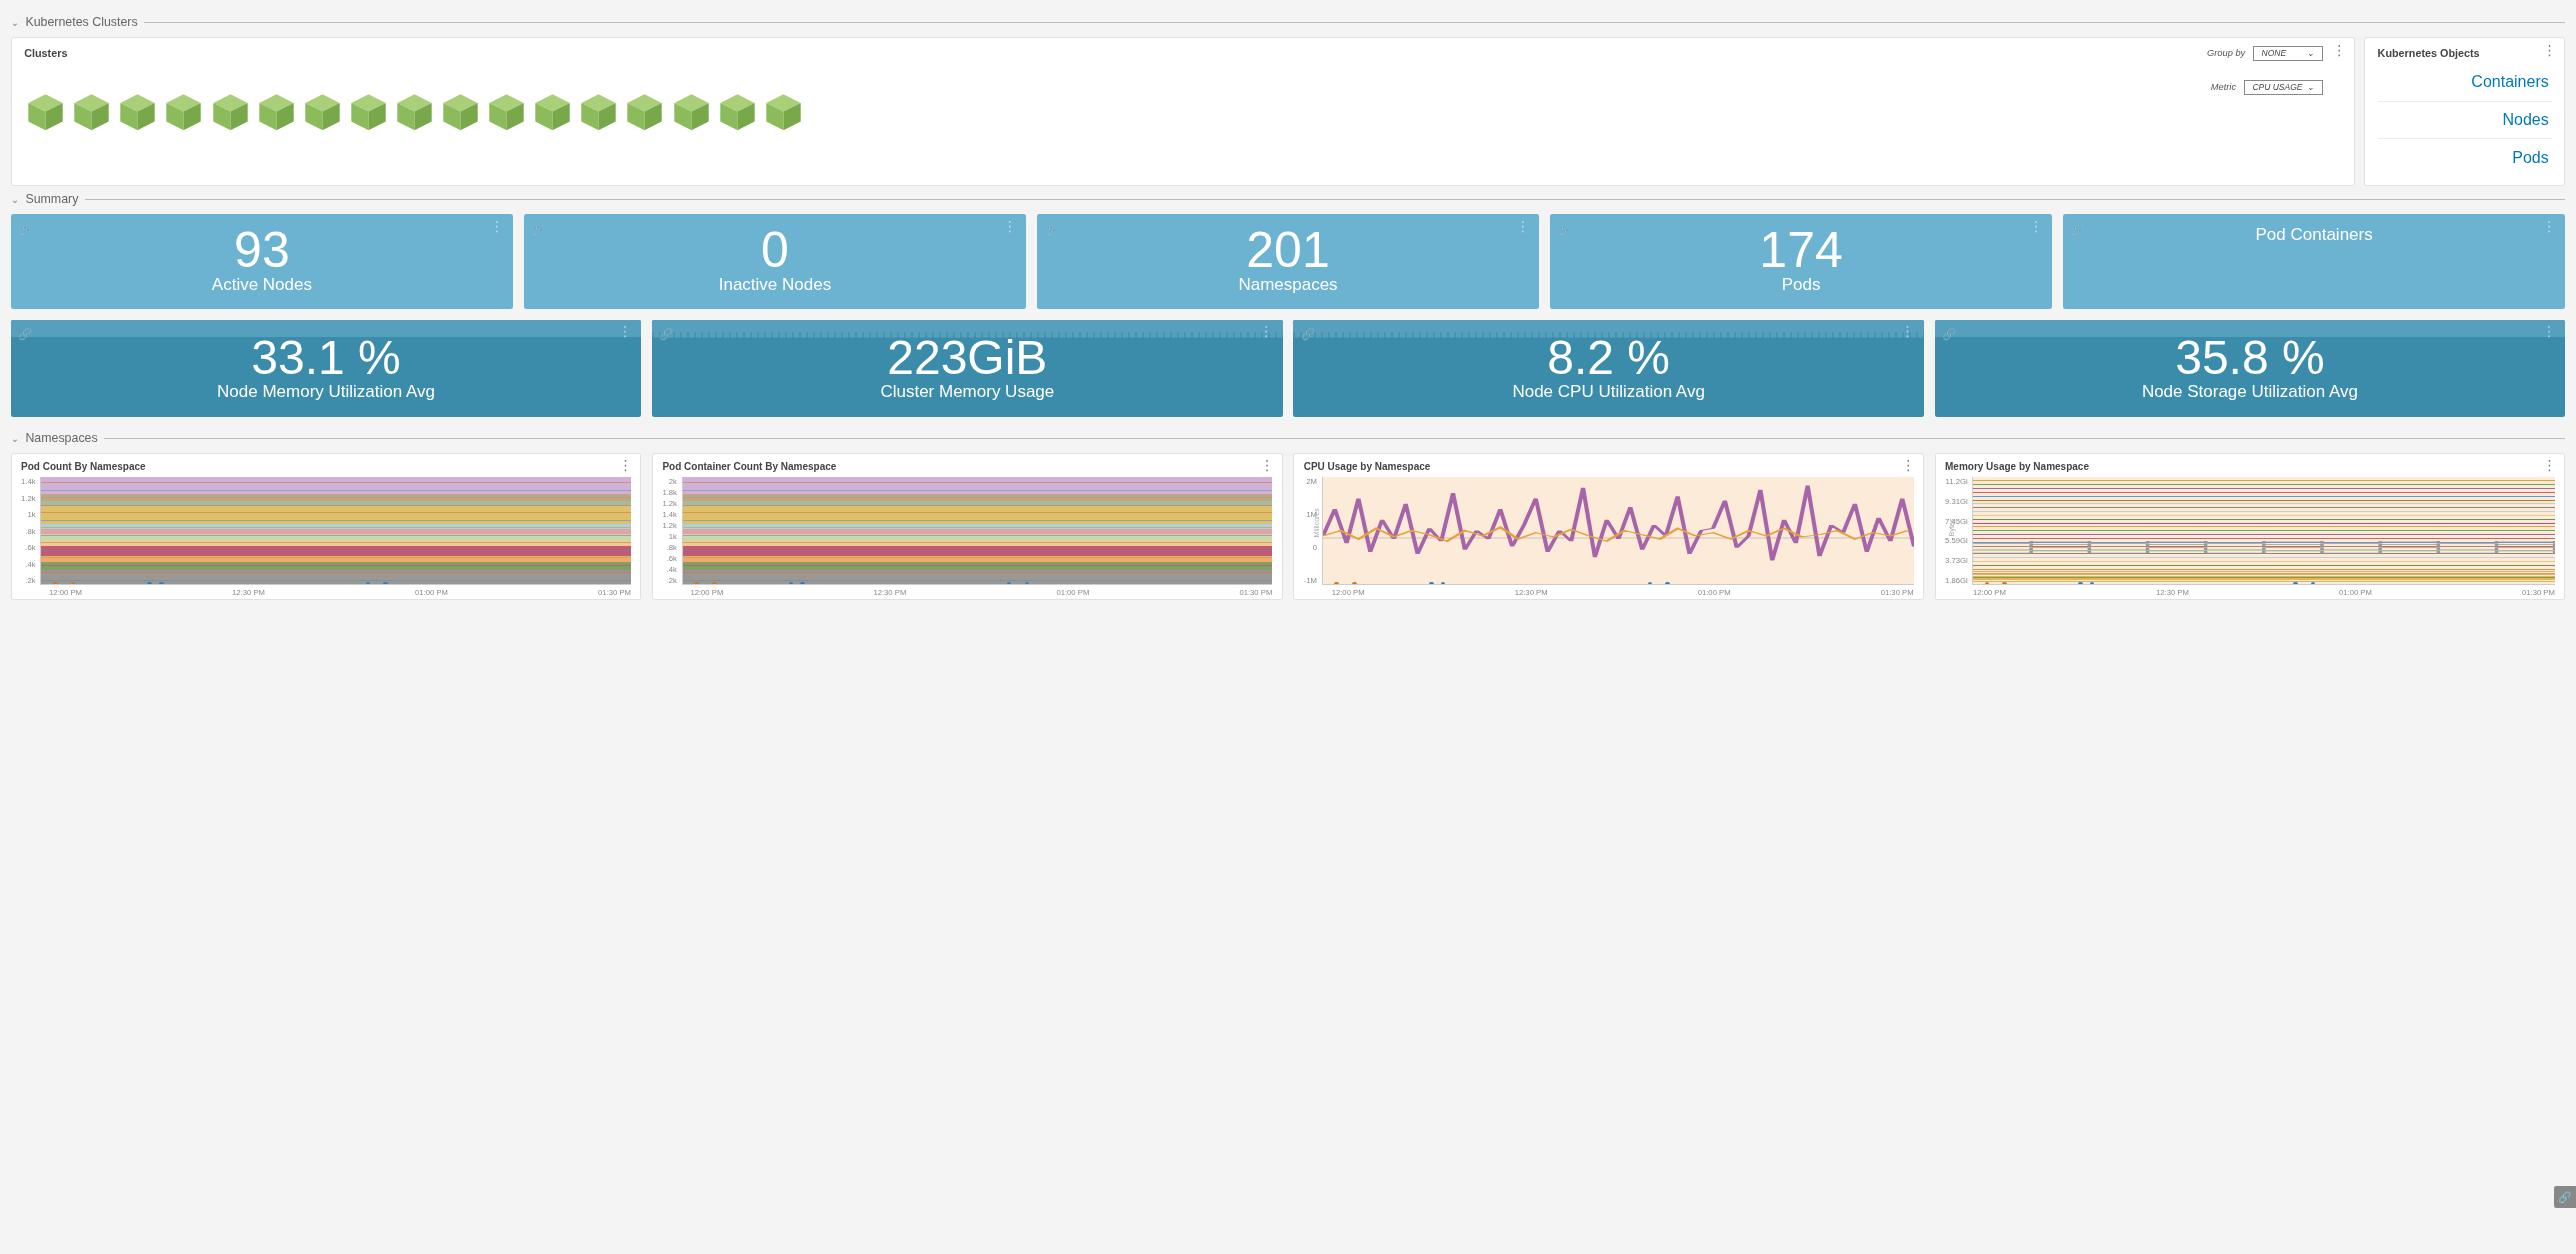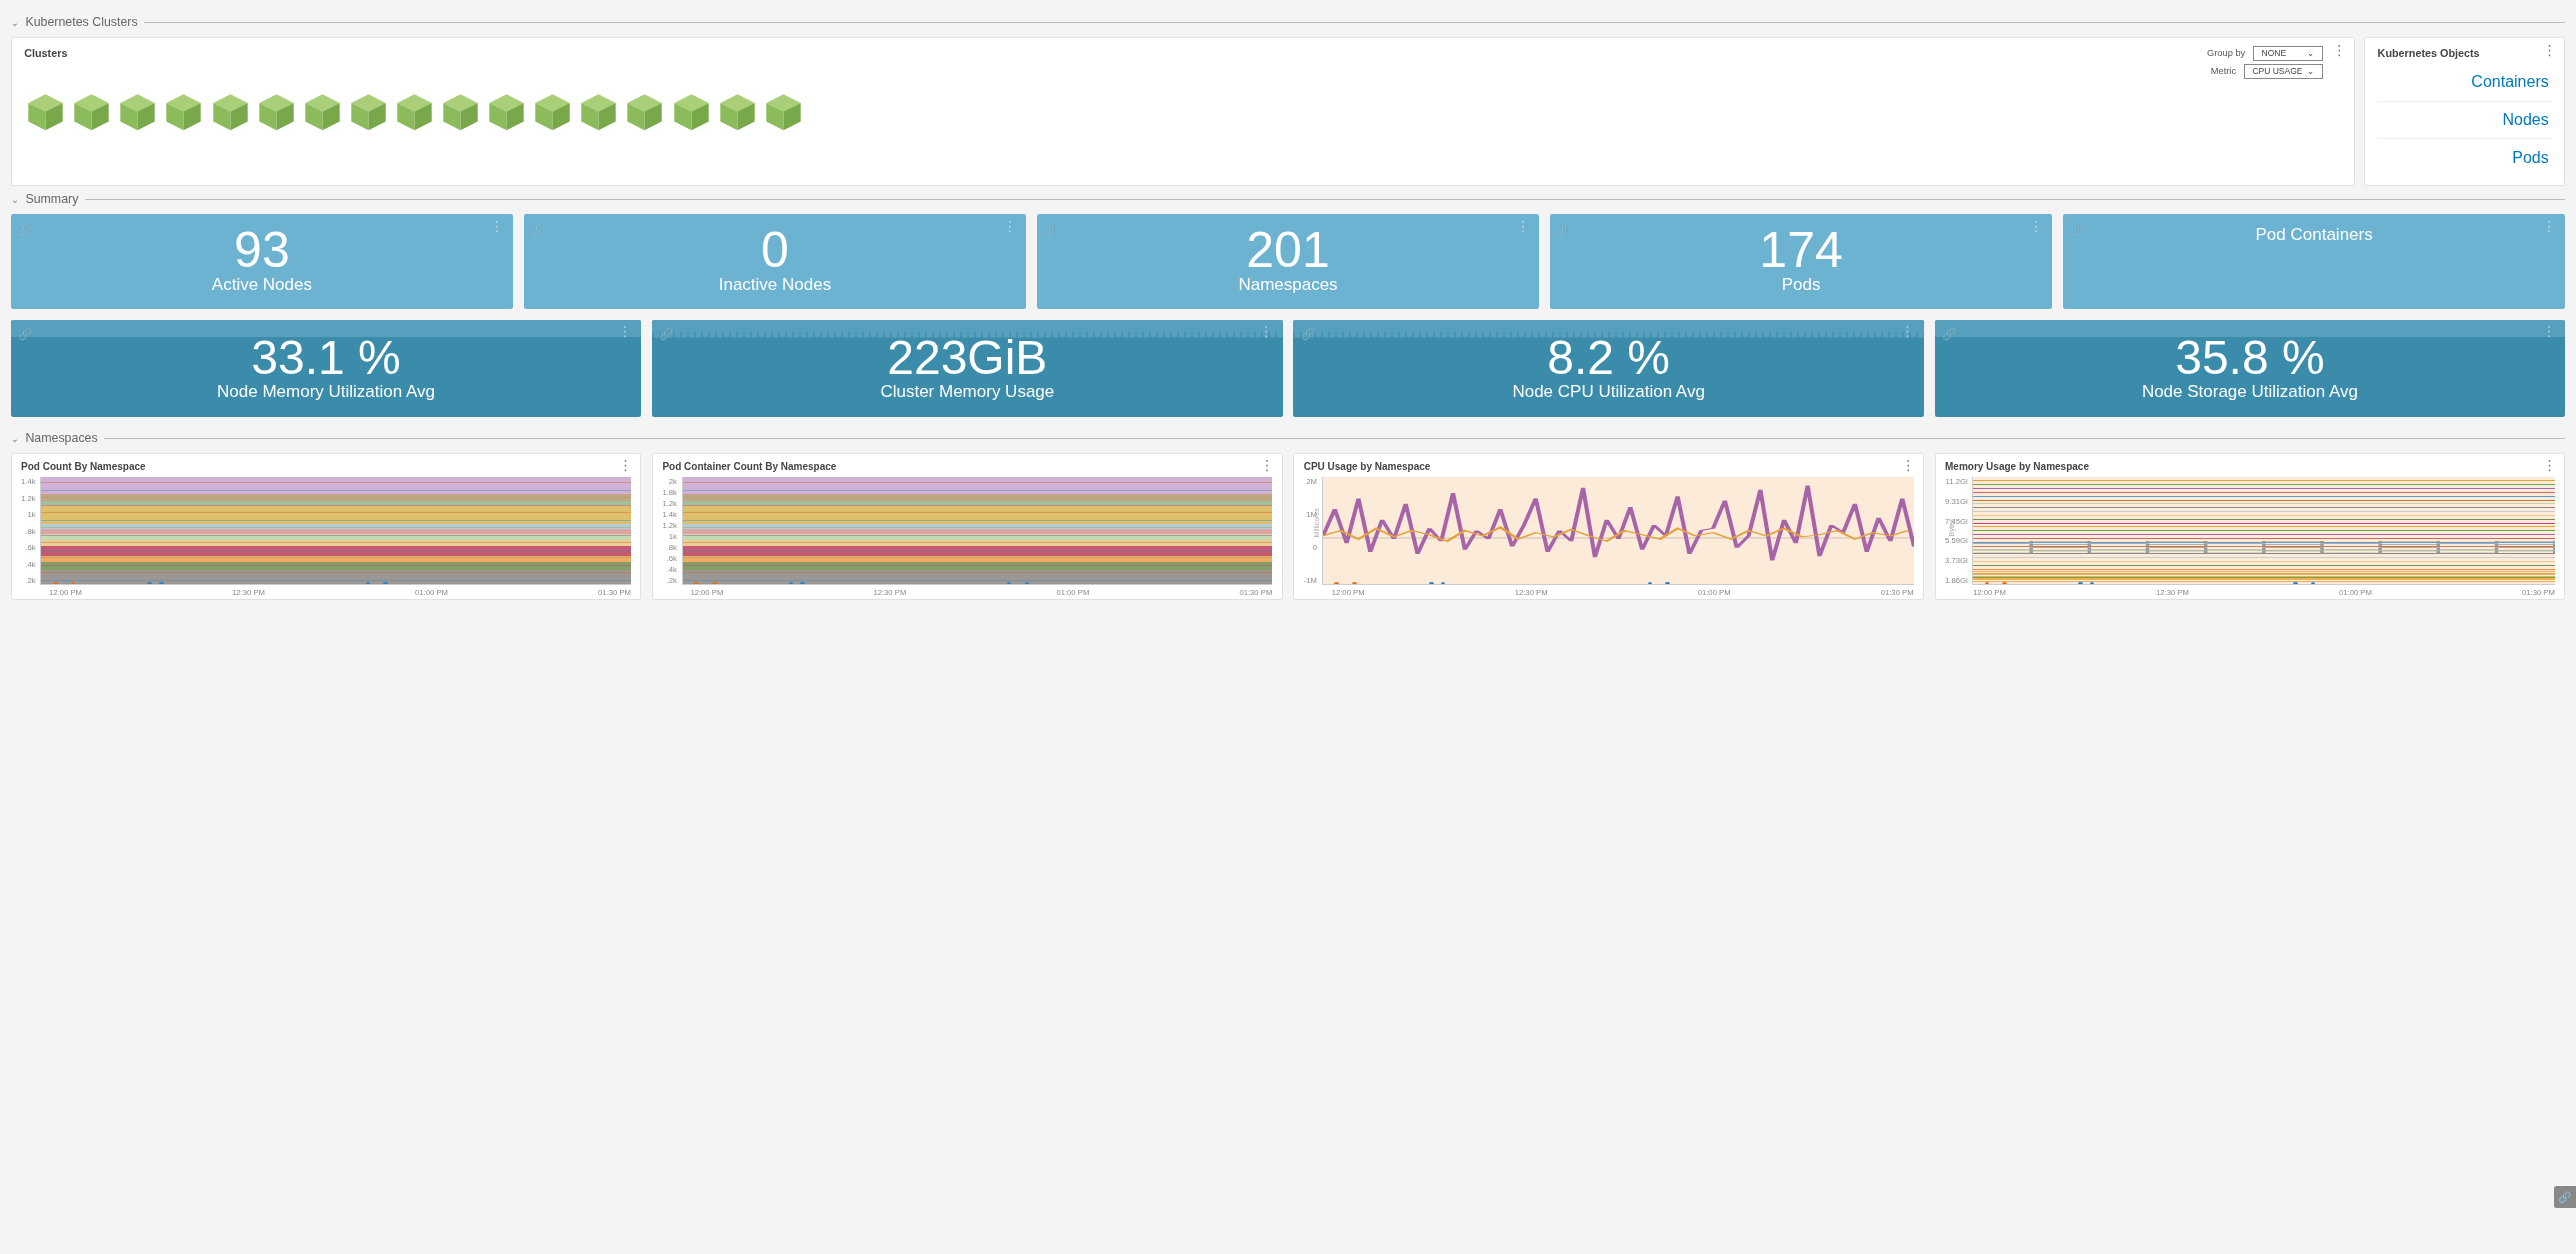"Group by" .clusters-controls { font-style: none -> italic; gap: 3px -> 19px }
